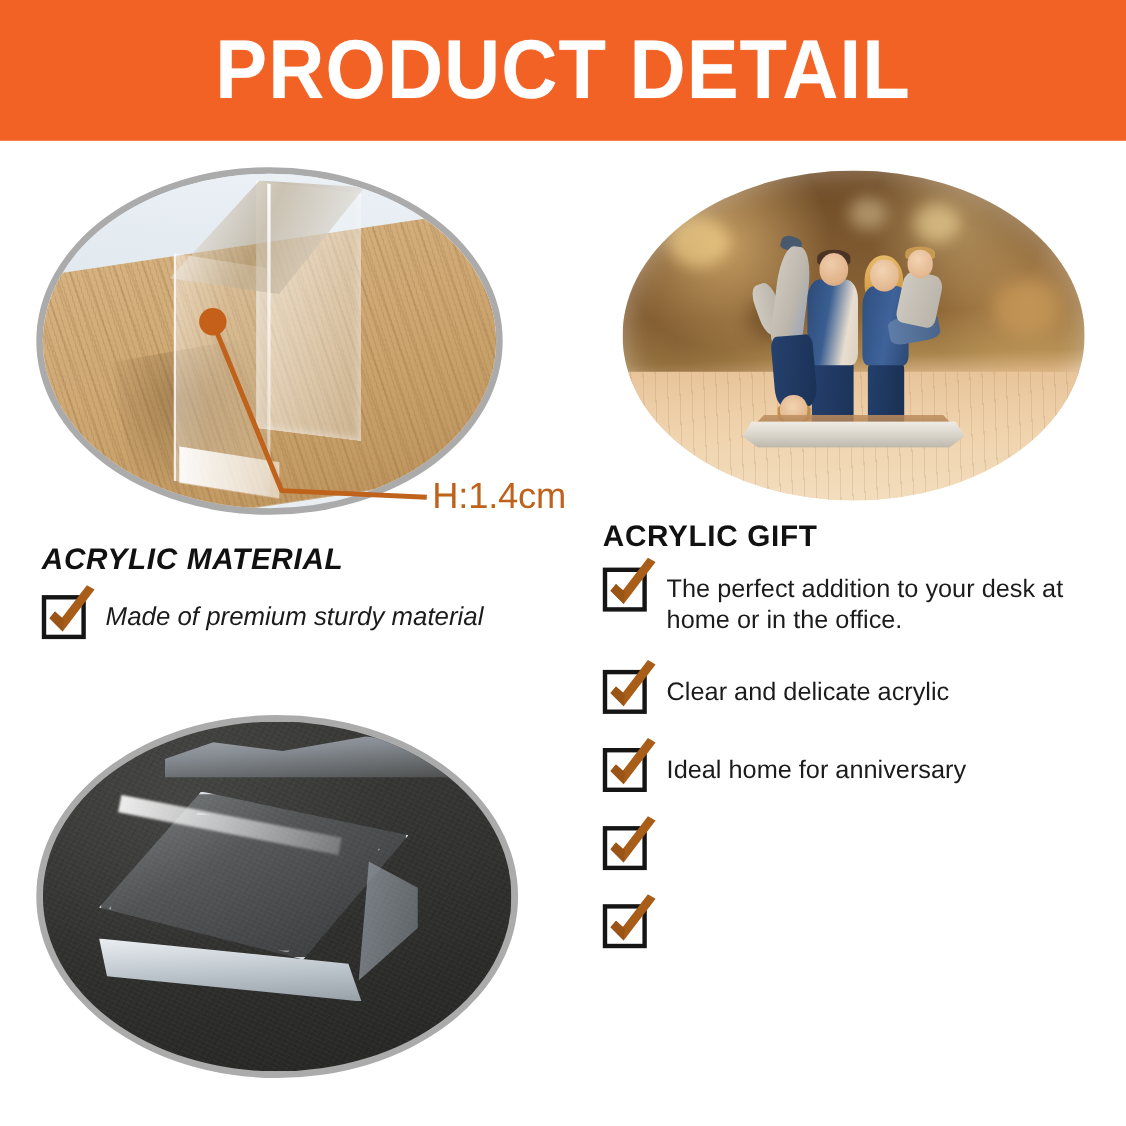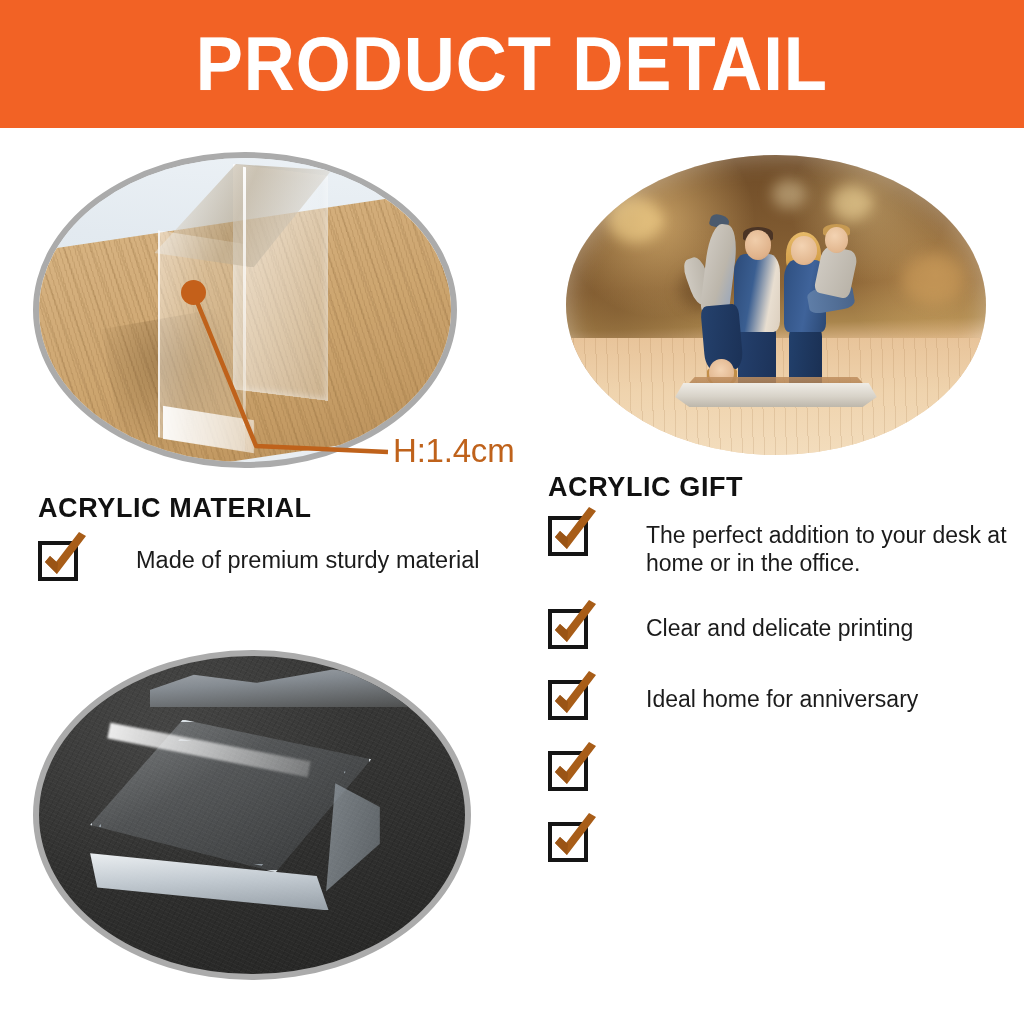"ACRYLIC MATERIAL" .col-left { font-style: none -> italic }
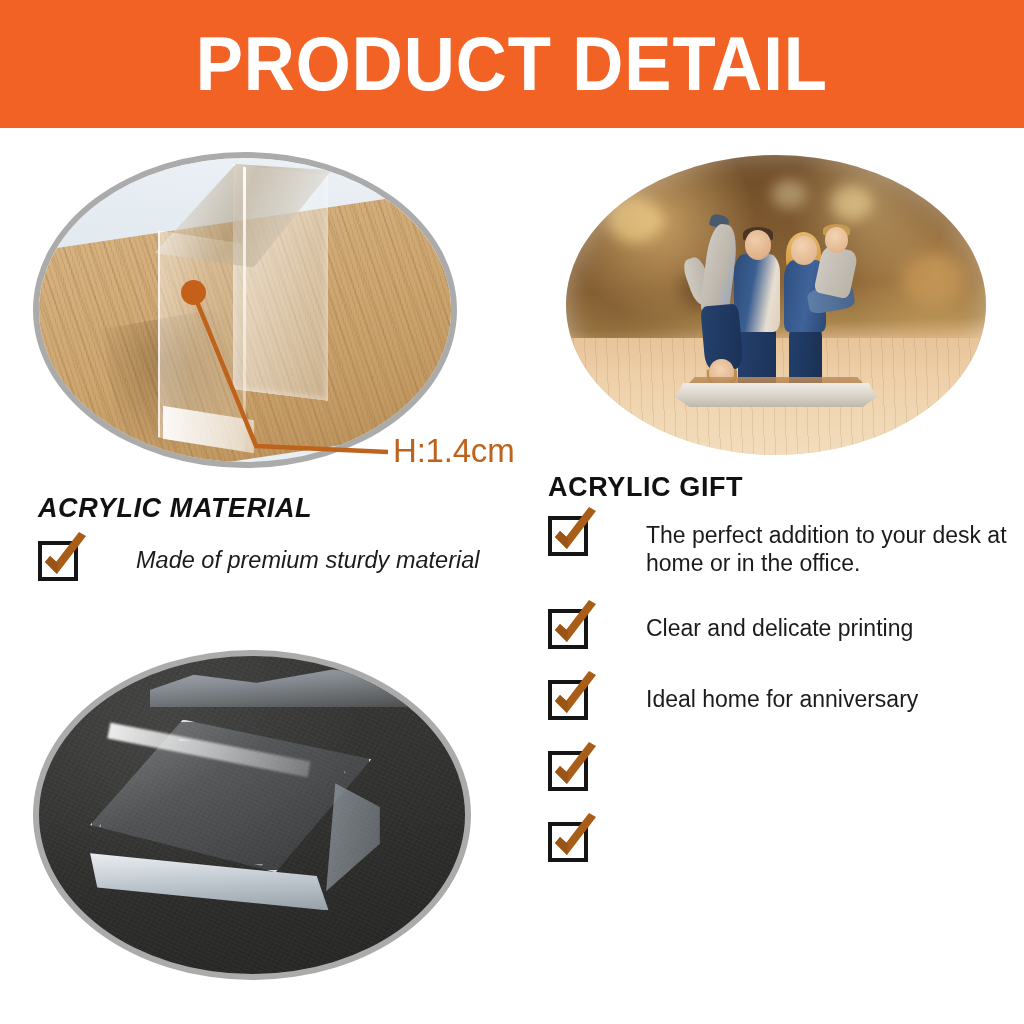"The perfect addition to your" .bullet { gap: 40px -> none }
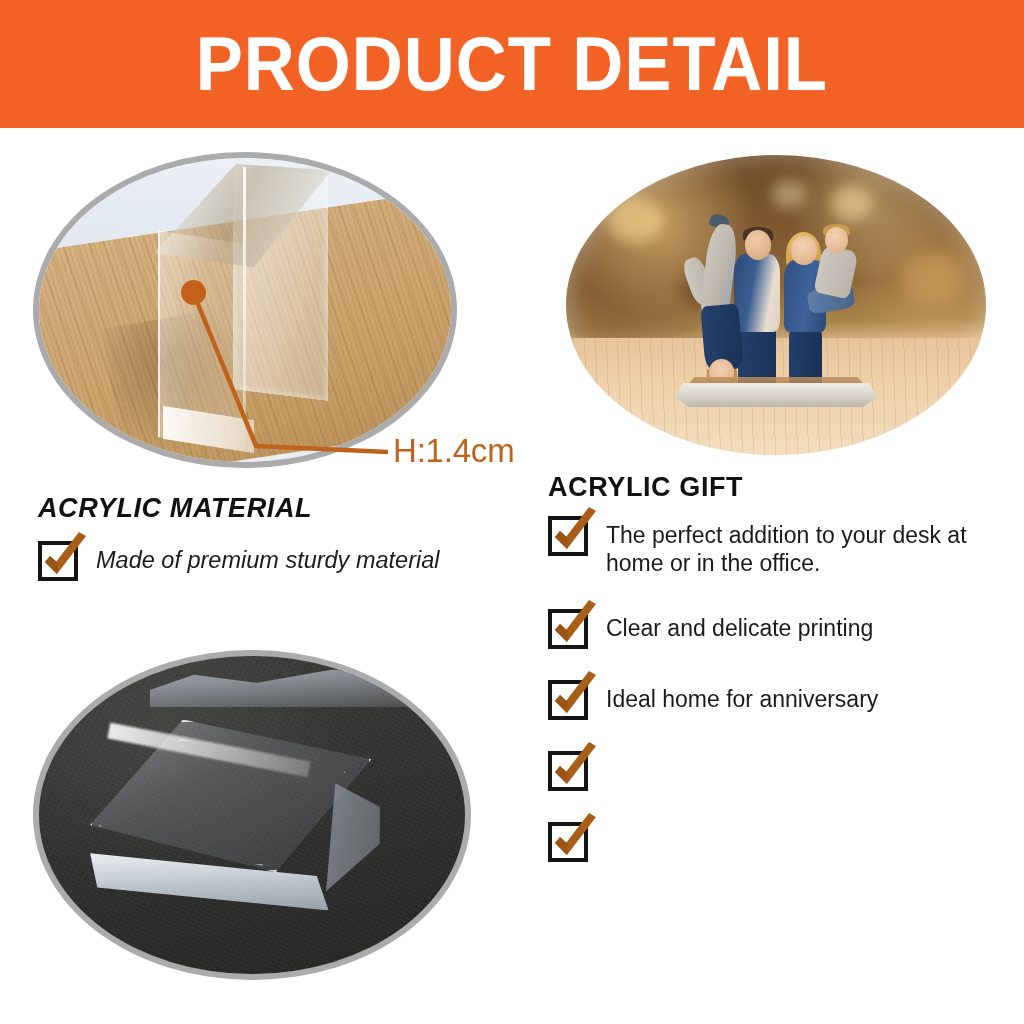"Clear and delicate printing" span.bullet-text { text: printing -> acrylic }
